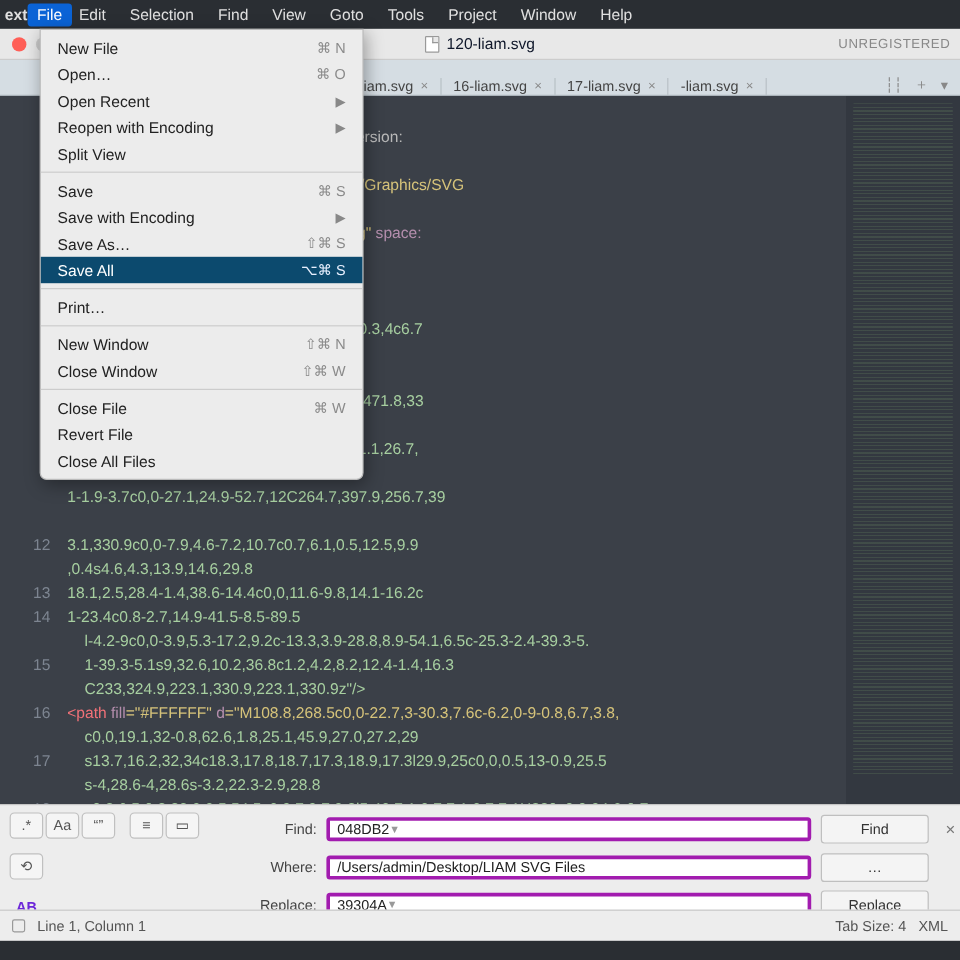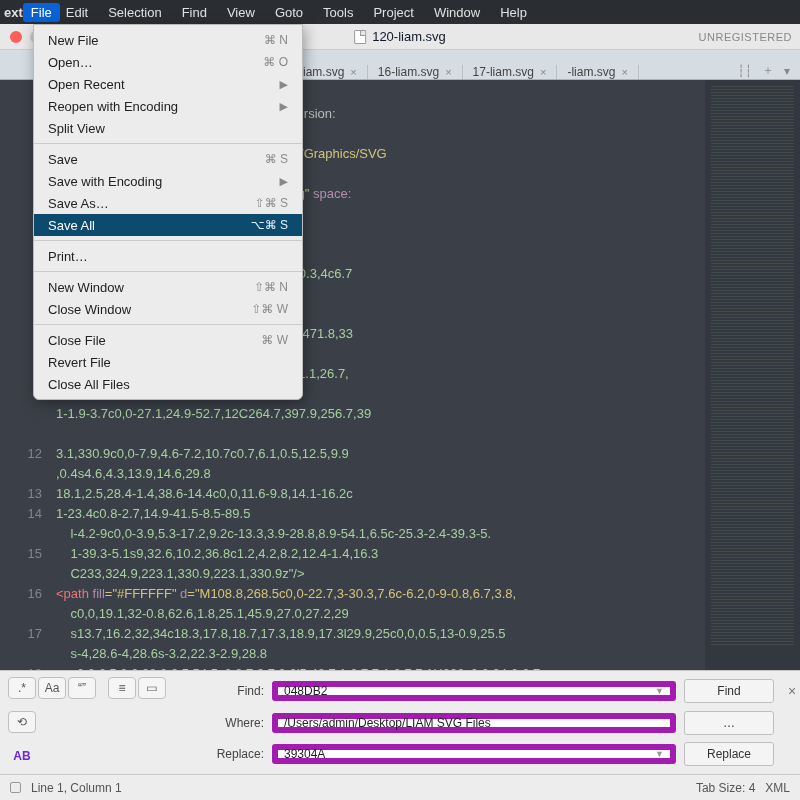"048DB2" .finput { border: 6px solid #a21caf -> 3px solid #a21caf; justify-content: space-between -> flex-start }
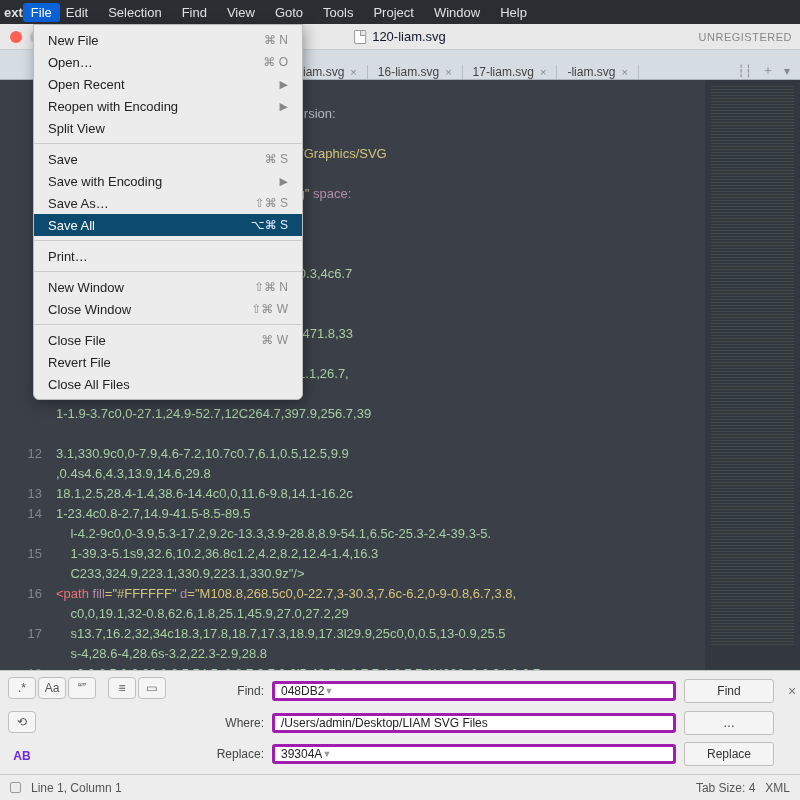"Line 1, Column 1" .status { bottom: 0 -> 16px }
